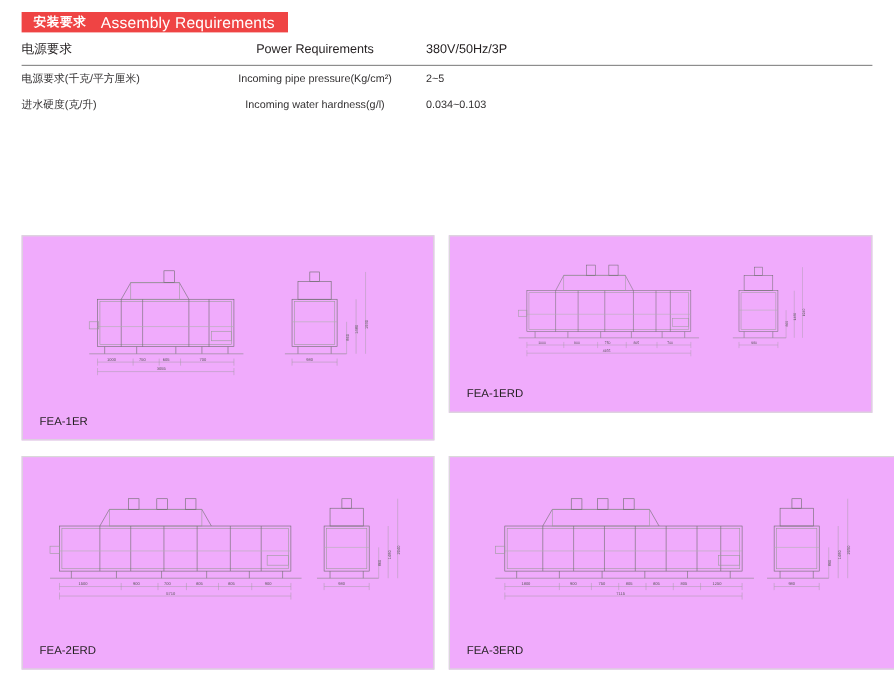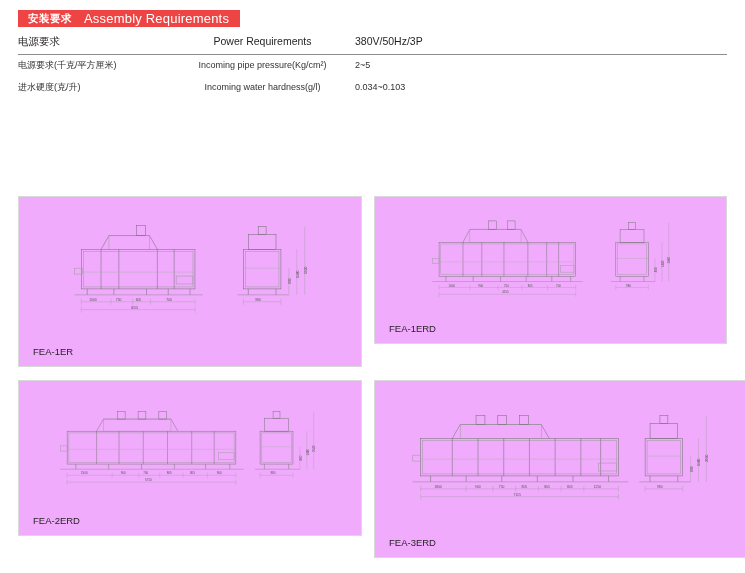"FEA-2ERD" .p3 { height: 156px -> 178px }
